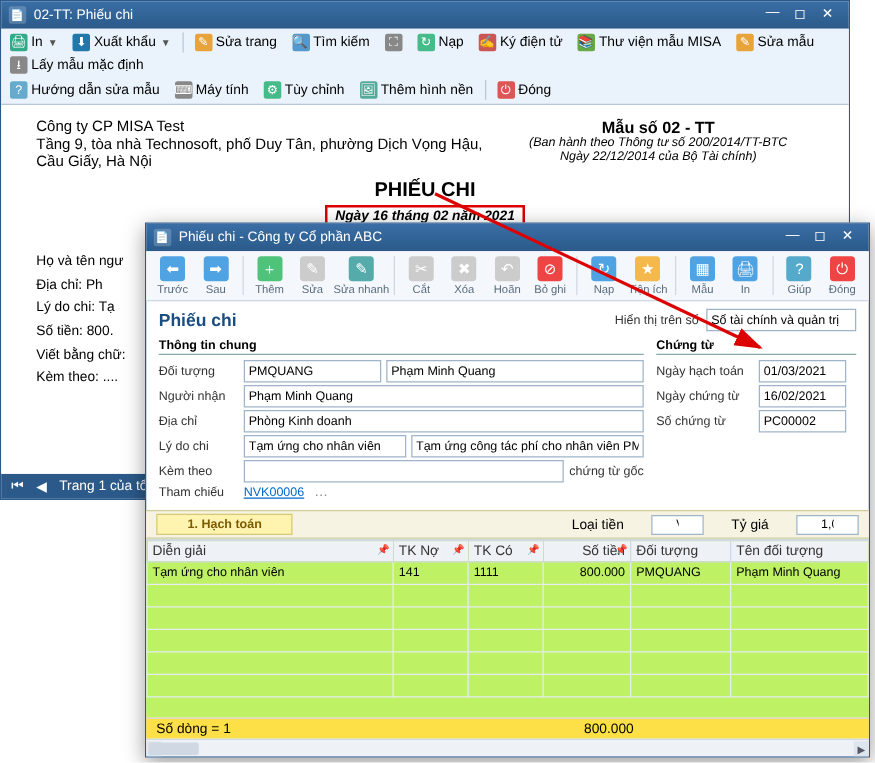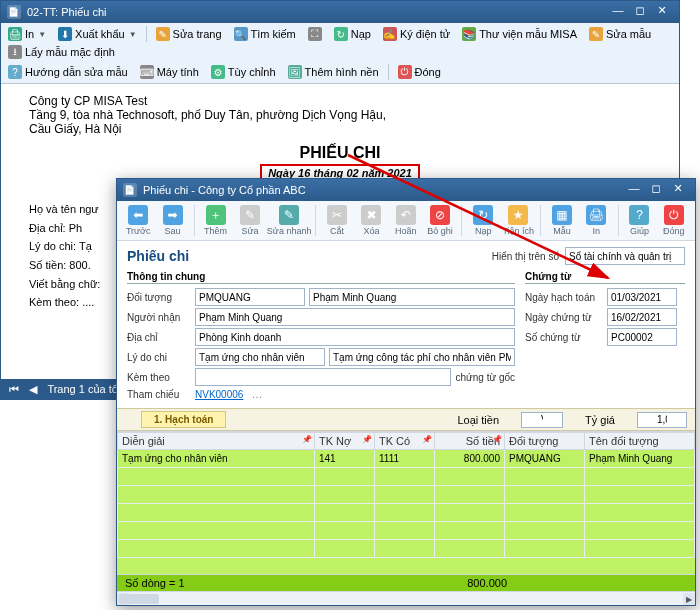"Mẫu số 02 - TT" div.right { html: none -> <div> <div>Mẫu số 02 - TT</div> <div>(Ban hành theo Thông tư số 200/2014/TT-BTC</div> <div>Ngày 22/12/2014 của Bộ Tài chính)</div> </div> }
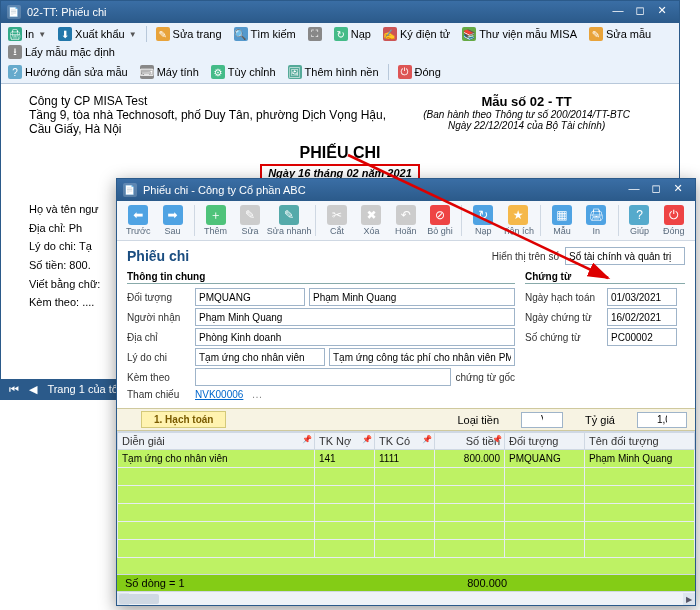"1. Hạch toán" .tab { margin-left: 16px -> none; padding: 2px 12px -> 2px 24px }
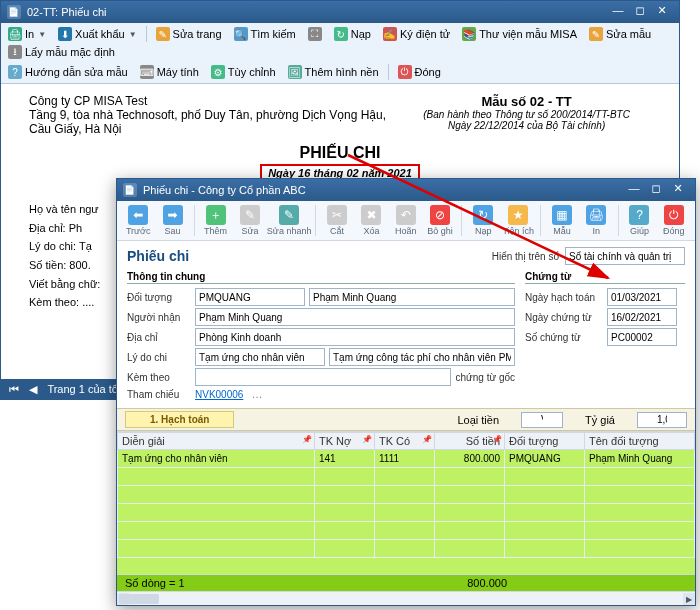"Số dòng = 1" .gridfoot { background: #84cc16 -> #fde047 }
